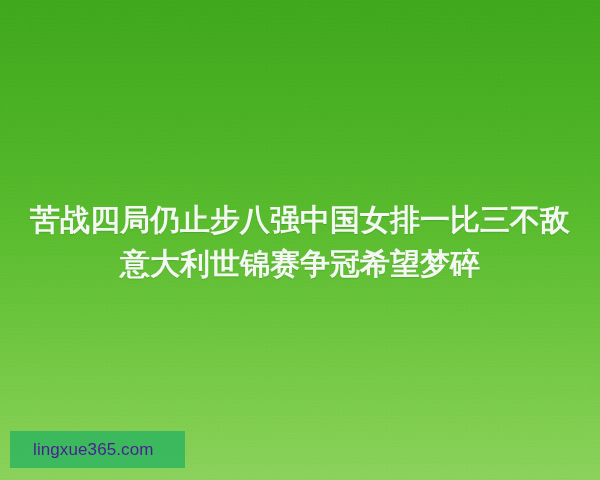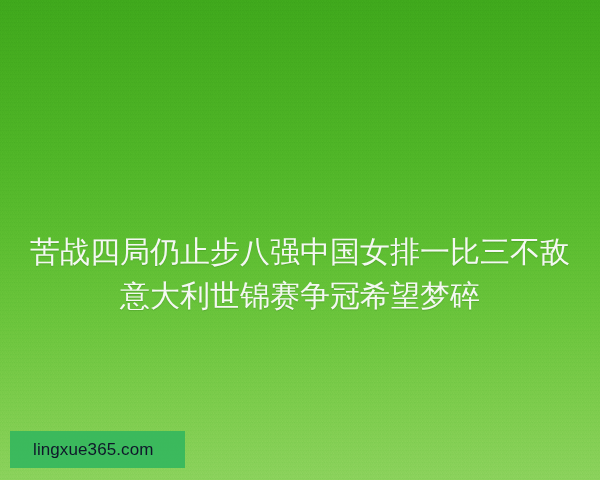"苦战四局仍止步八强中国女排一比三不敌" #headline { font-weight: 400 -> 700; margin-top: 32px -> none }
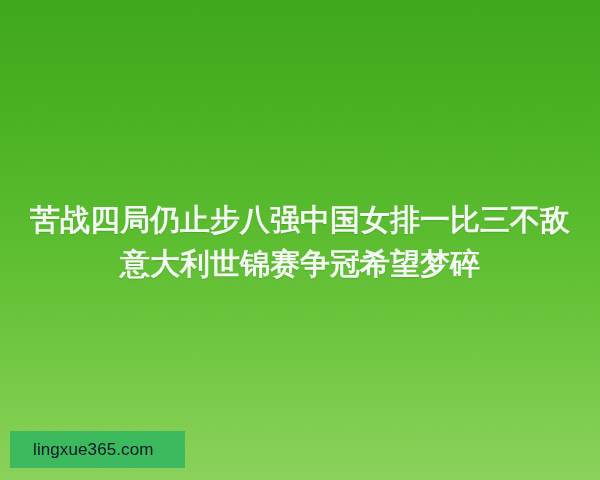"lingxue365.com" #watermark-text { color: #0f172a -> #4c1d95 }
